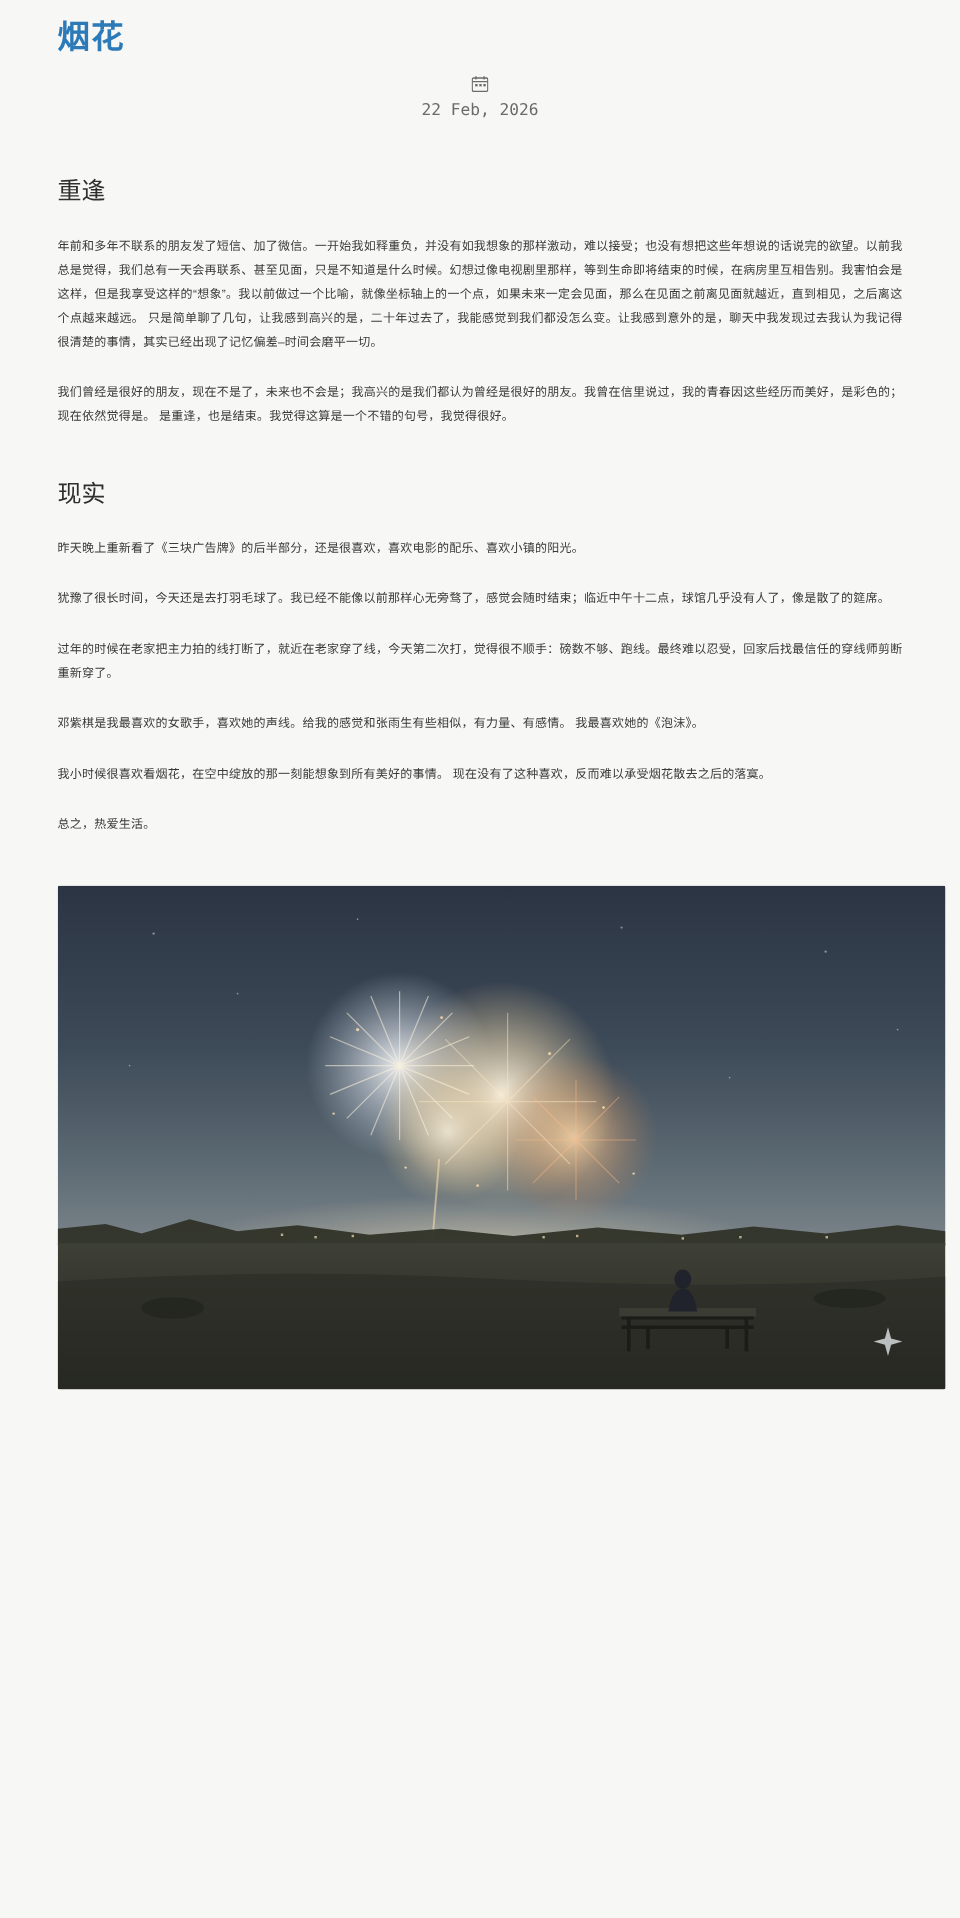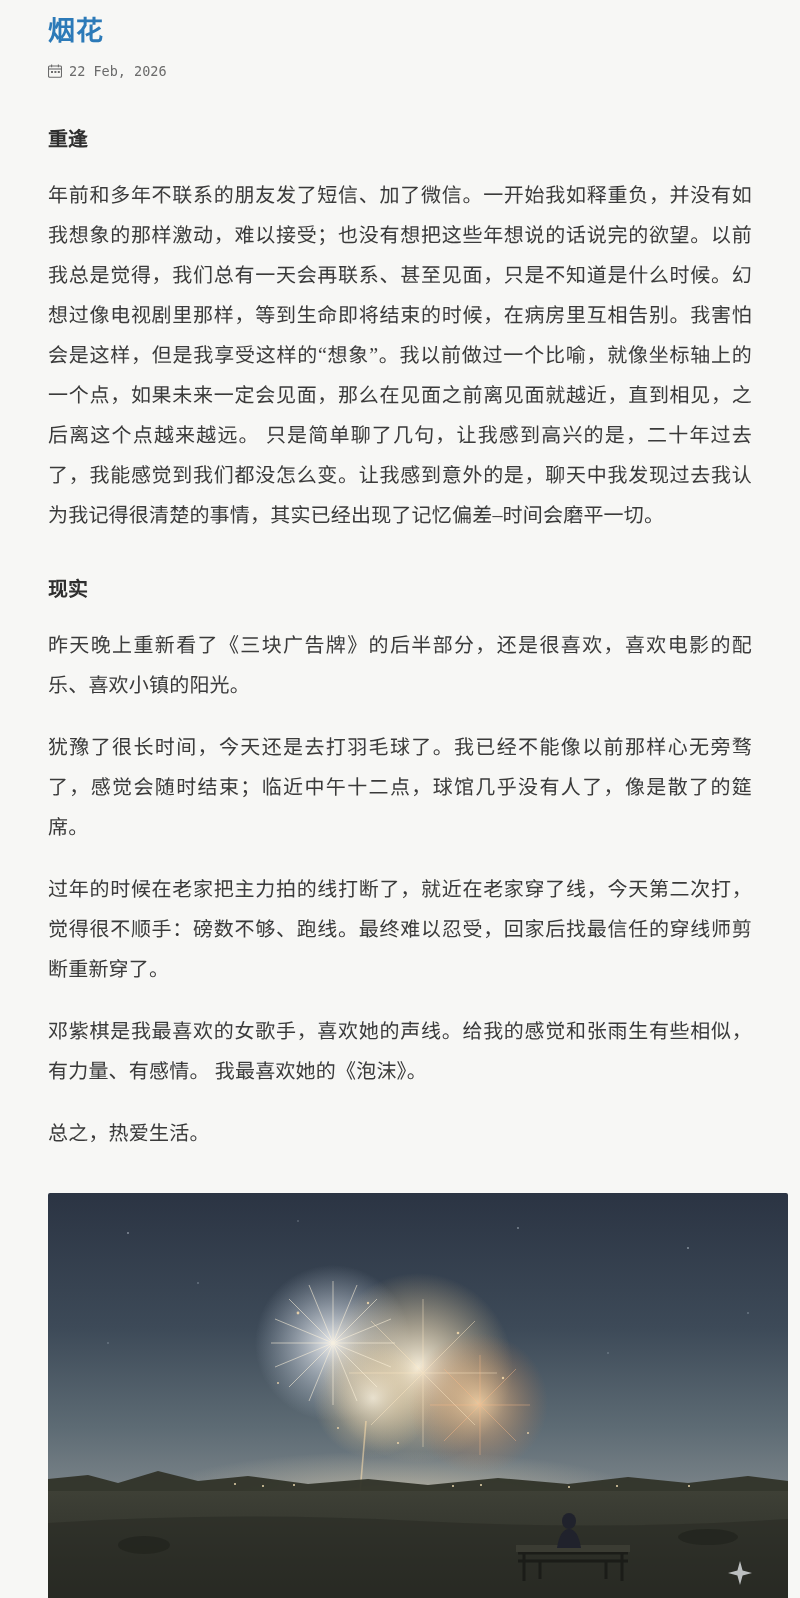"22 Feb, 2026" .meta-row { flex-direction: none -> column }
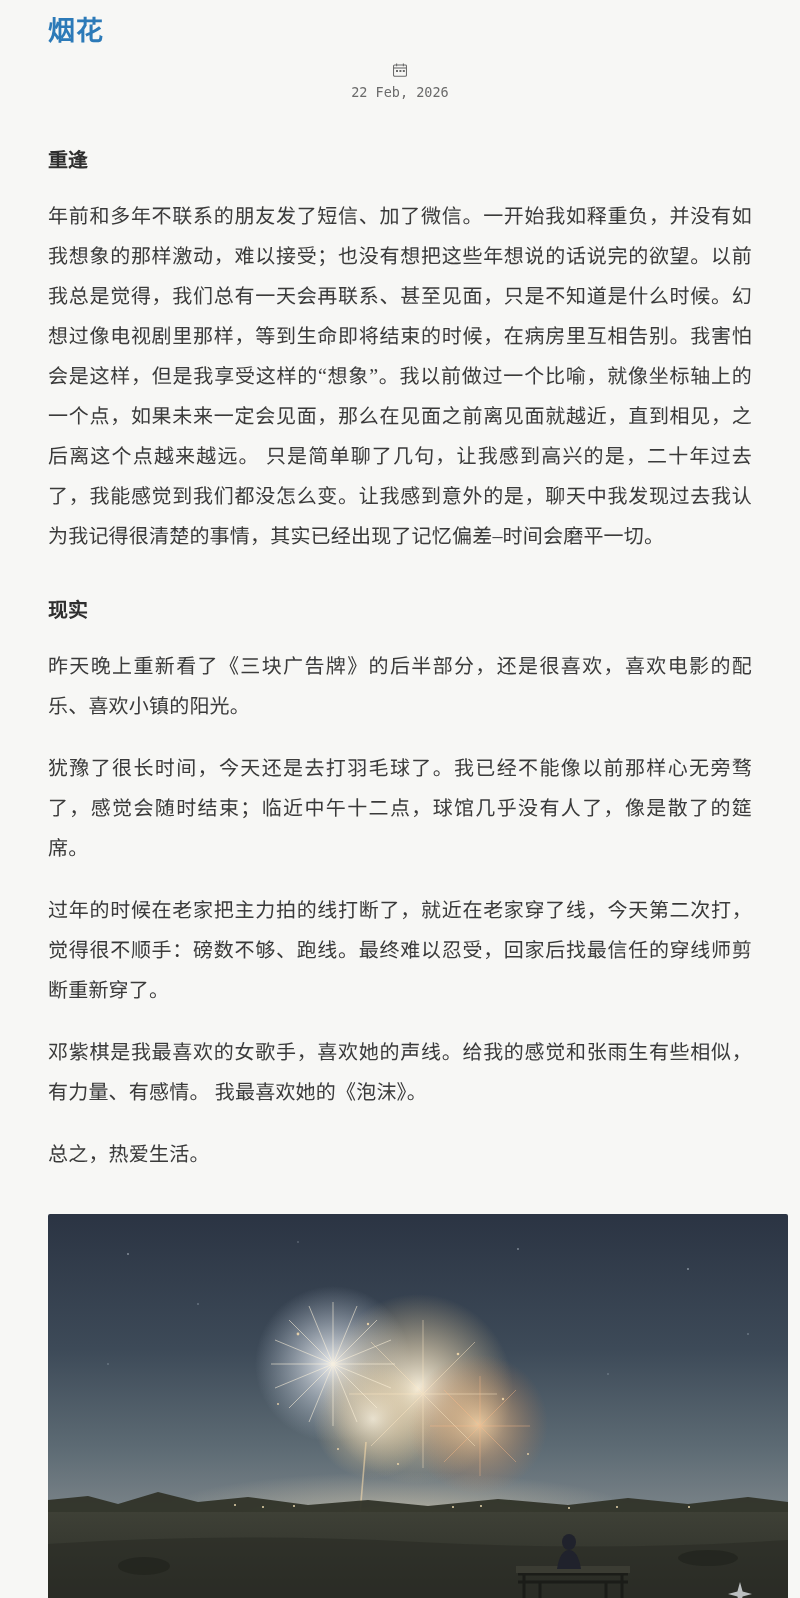"重逢" h2.section-title { font-weight: bold -> normal }
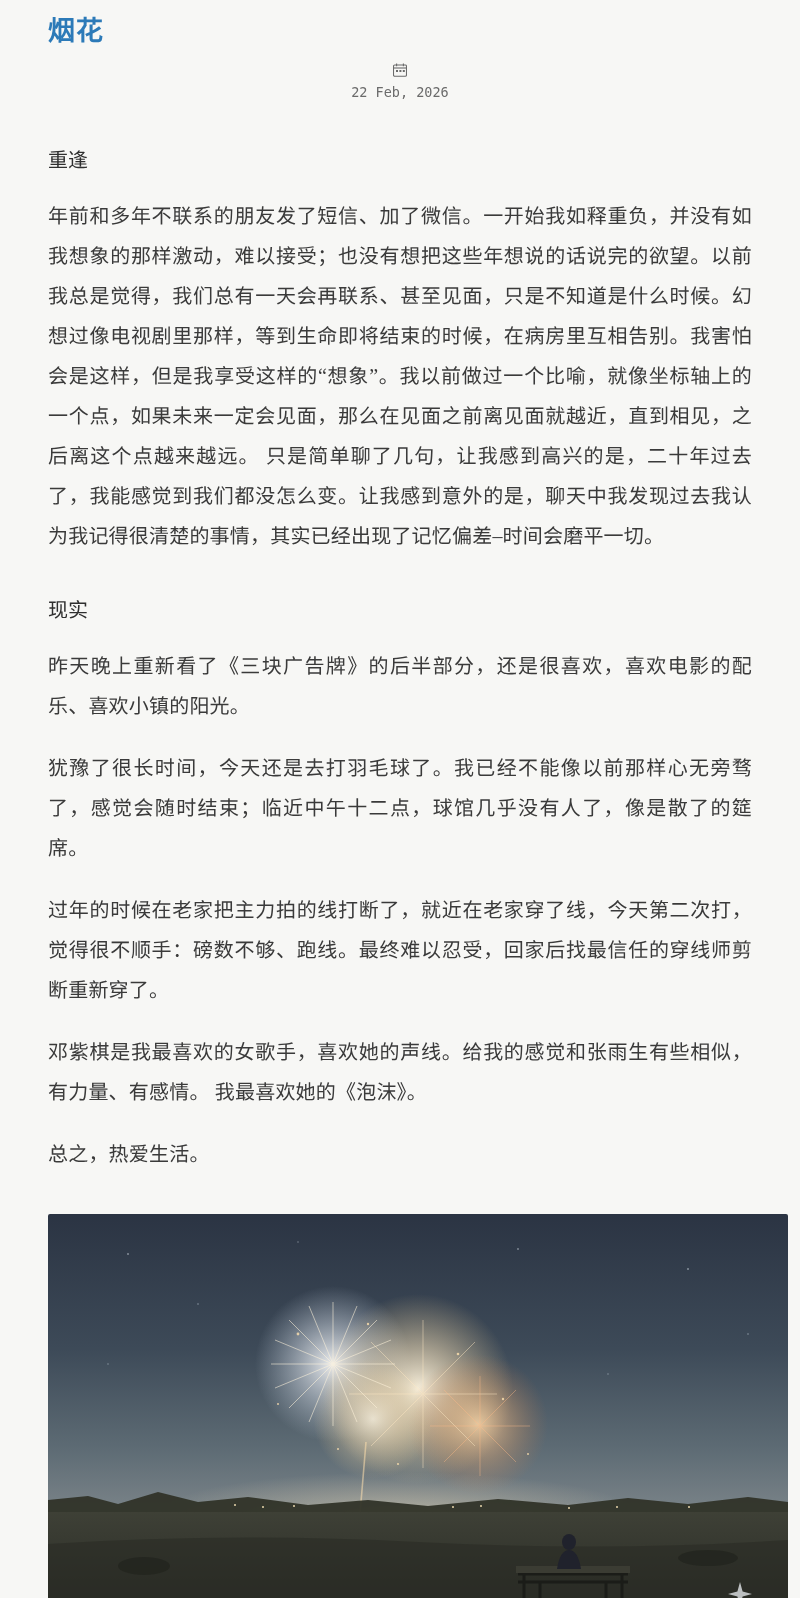"年前和多年不联系的朋友发了短信、加了微信。一开始我如释重负，并没有如我想象的那样" p.para { font-family: Liberation Serif, serif -> none; font-size: 20px -> 10px }
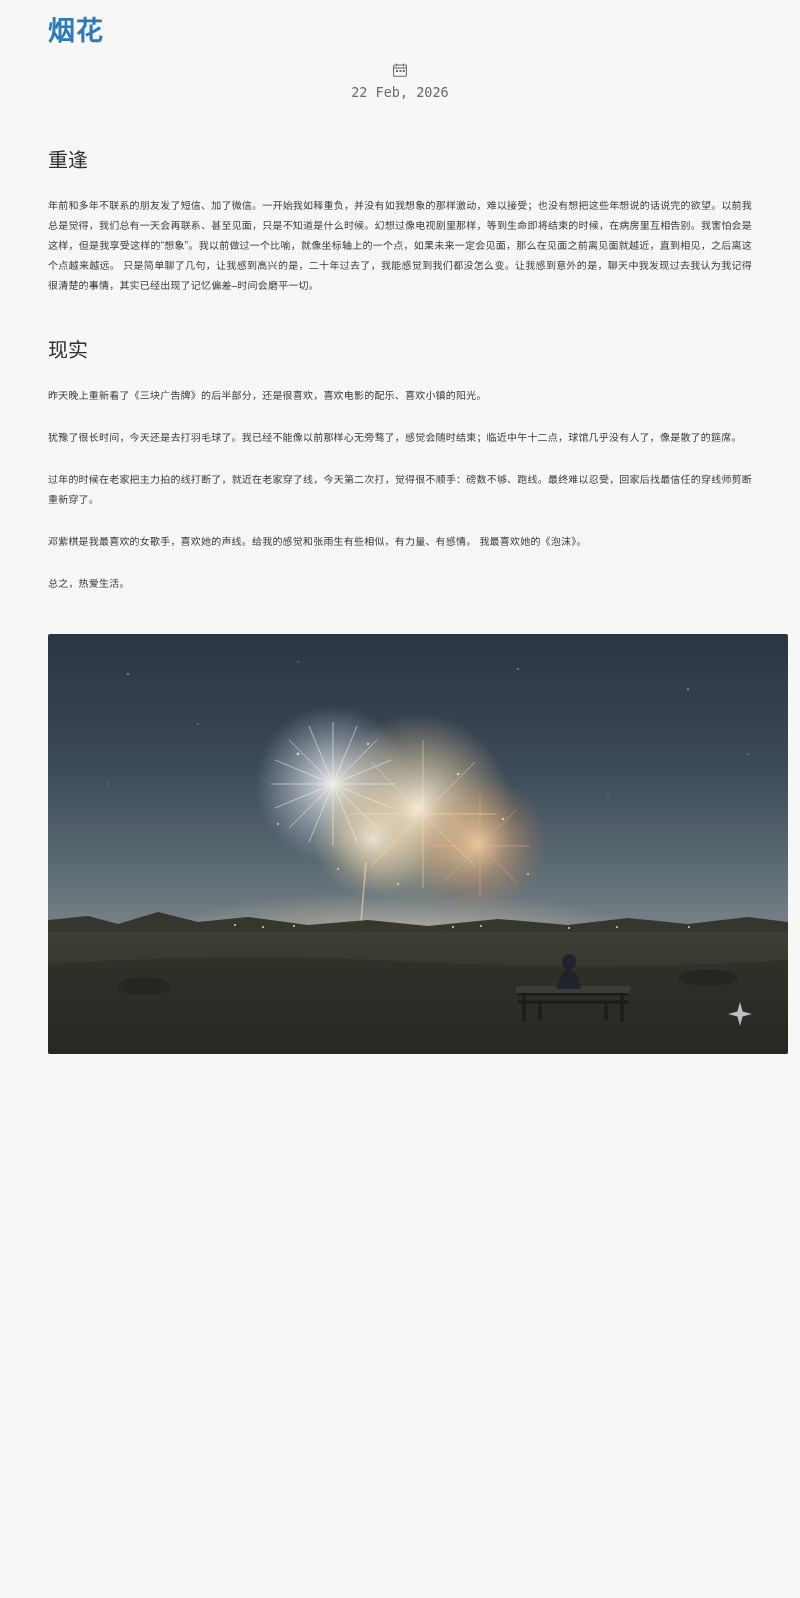"我们曾经是很好的朋友，现在不是了，未来也不会是；我高兴的是我们都认为曾经是很好的" p.para { html: none -> <p>我们曾经是很好的朋友，现在不是了，未来也不会是；我高兴的是我们都认为曾经是很好的朋友。我曾在信里说过，我的青春因这些经历而美好，是彩色的；现在依然觉得是。 是重逢，也是结束。我觉得这算是一个不错的句号，我觉得很好。</p> }
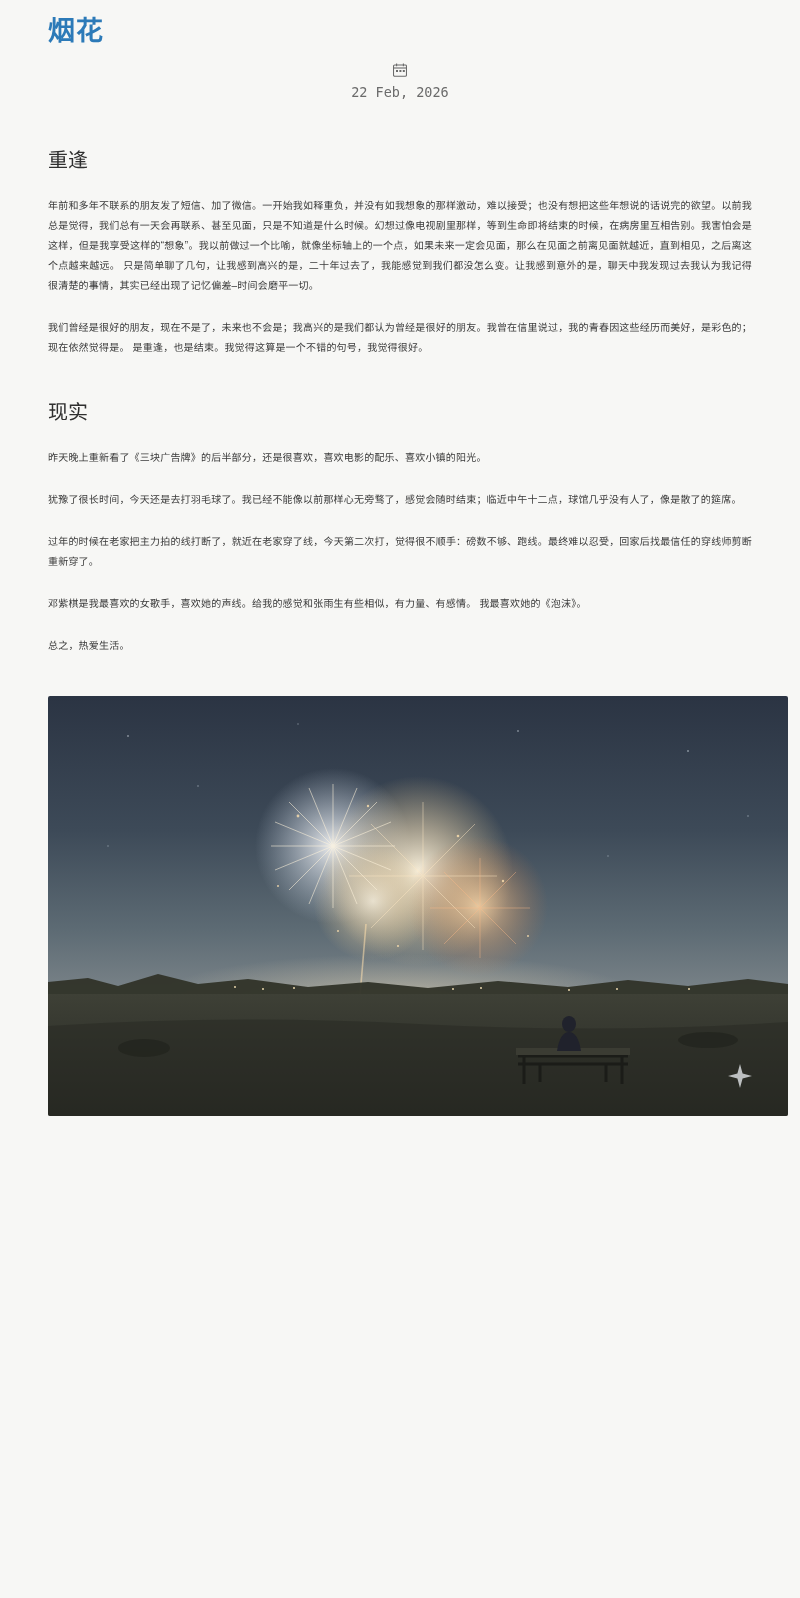"我小时候很喜欢看烟花，在空中绽放的那一刻能想象到所有美好的事情。" p.para { html: none -> <p>我小时候很喜欢看烟花，在空中绽放的那一刻能想象到所有美好的事情。 现在没有了这种喜欢，反而难以承受烟花散去之后的落寞。</p> }
